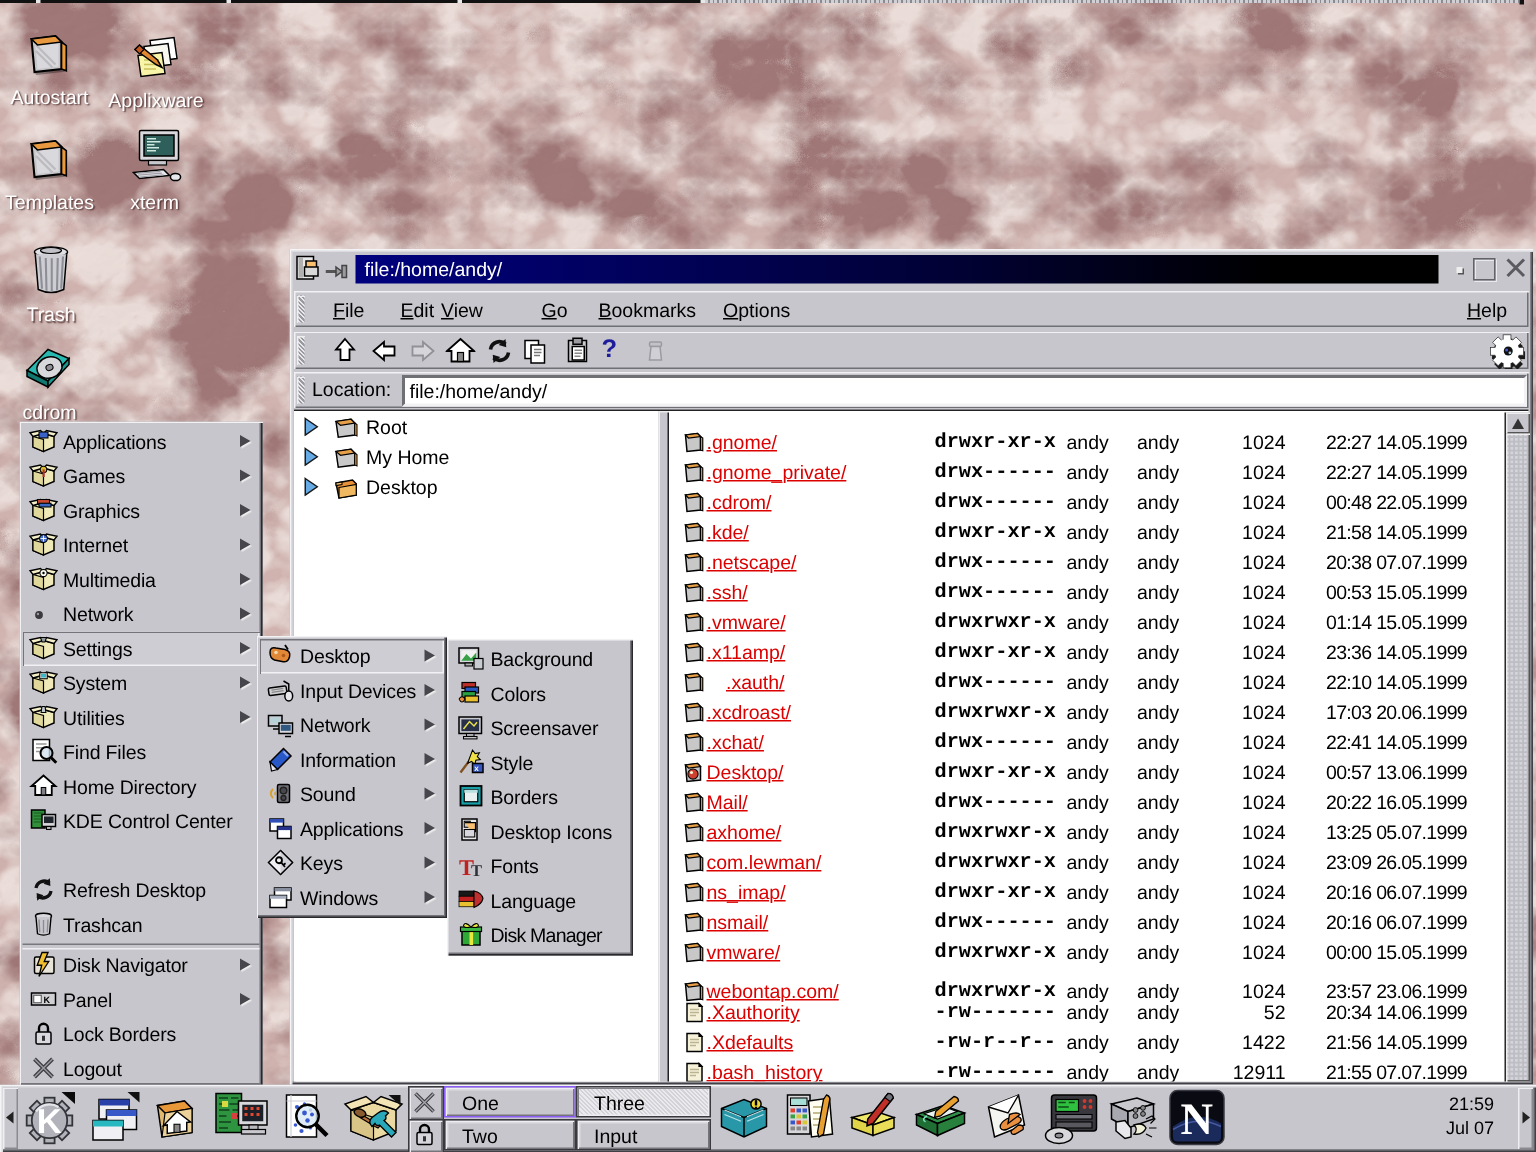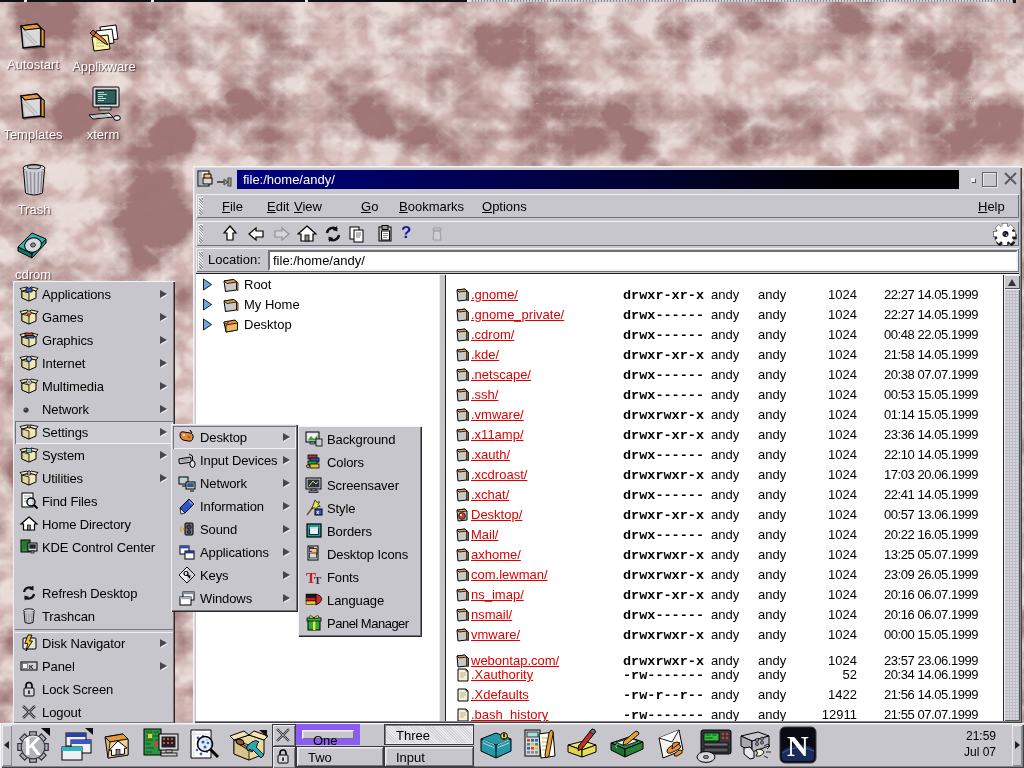".xauth/" a.abs { left: 25px -> 38px }
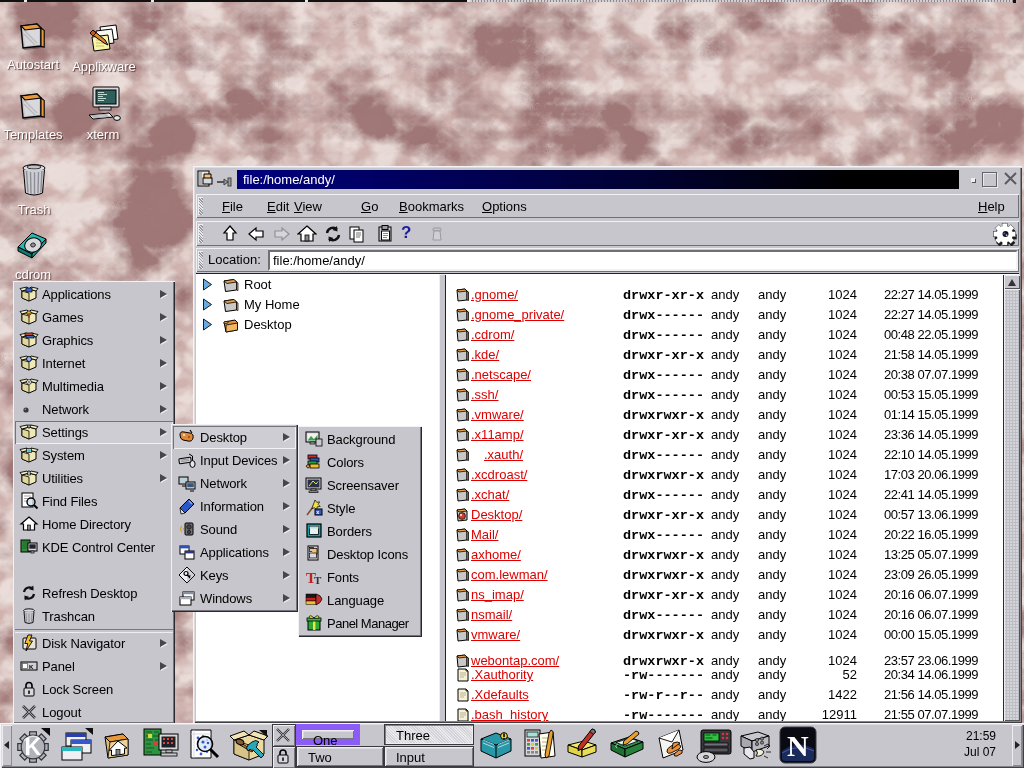"Panel Manager" span.tx { text: Panel -> Disk }
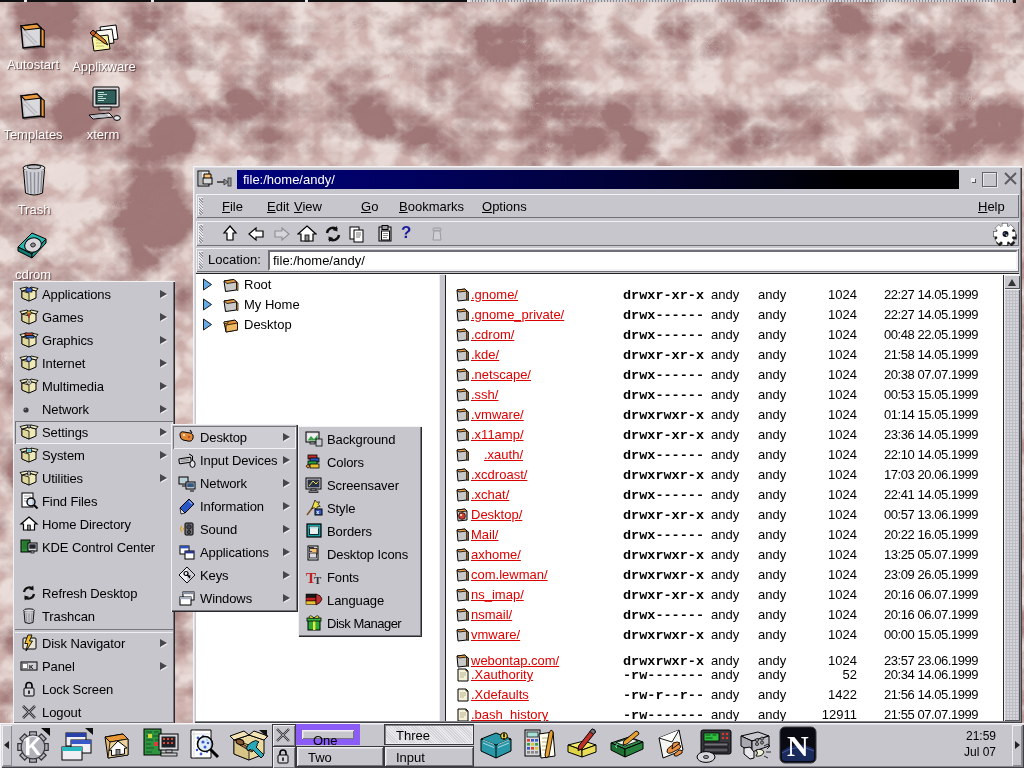"Lock Screen" span.tx { text: Screen -> Borders }
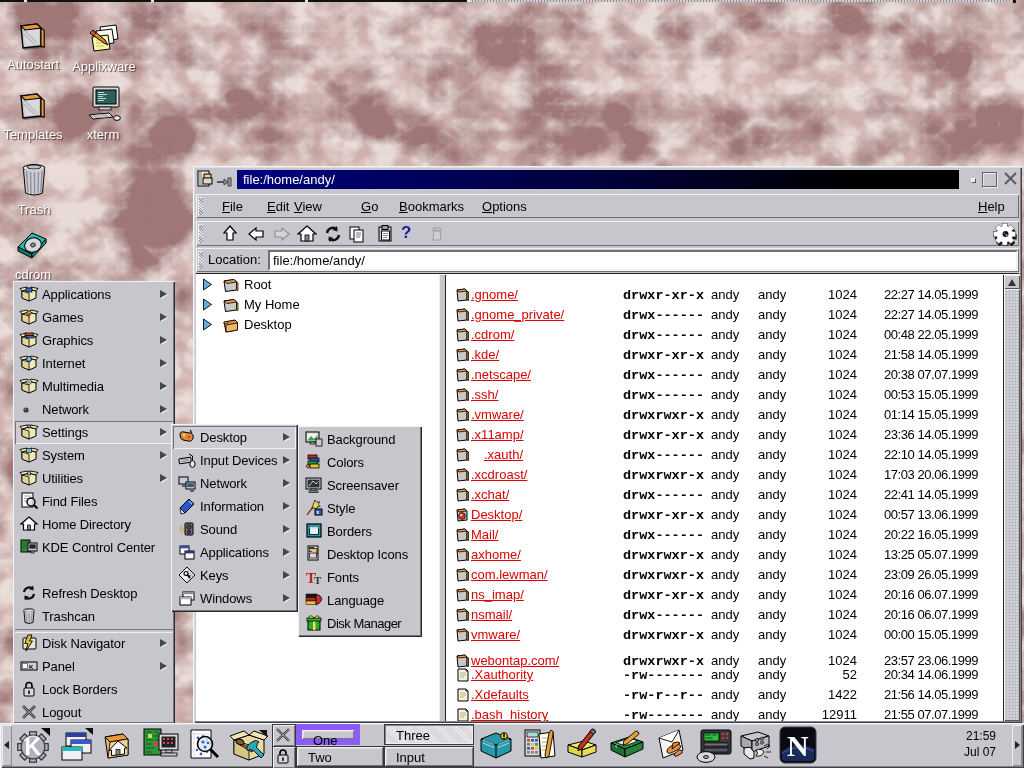"One" div.abs { border: 6px solid #8b5cf6 -> 1px solid #8b5cf6; width: 64px -> 88px }
